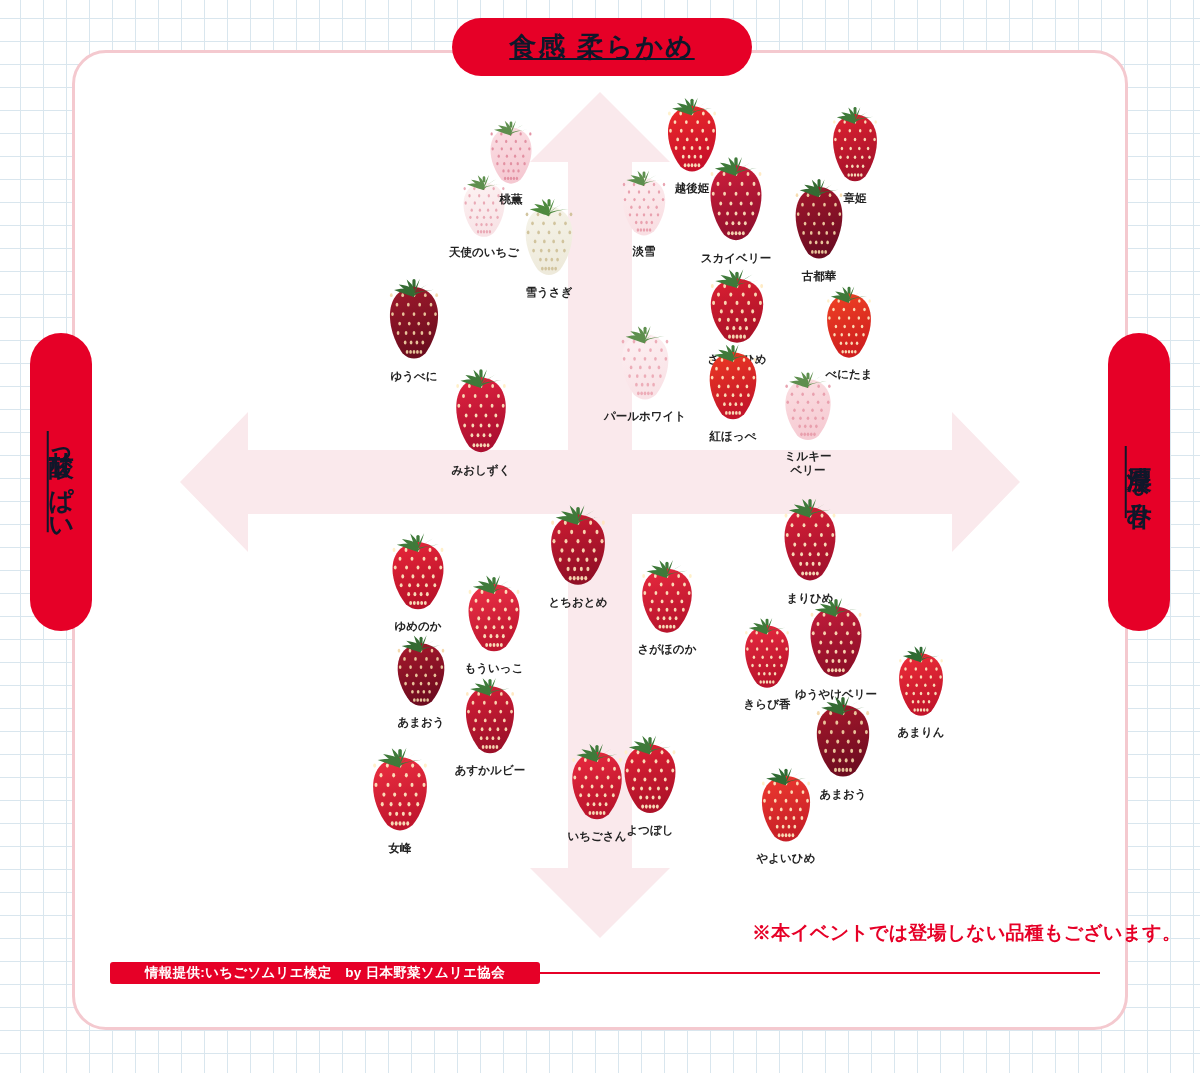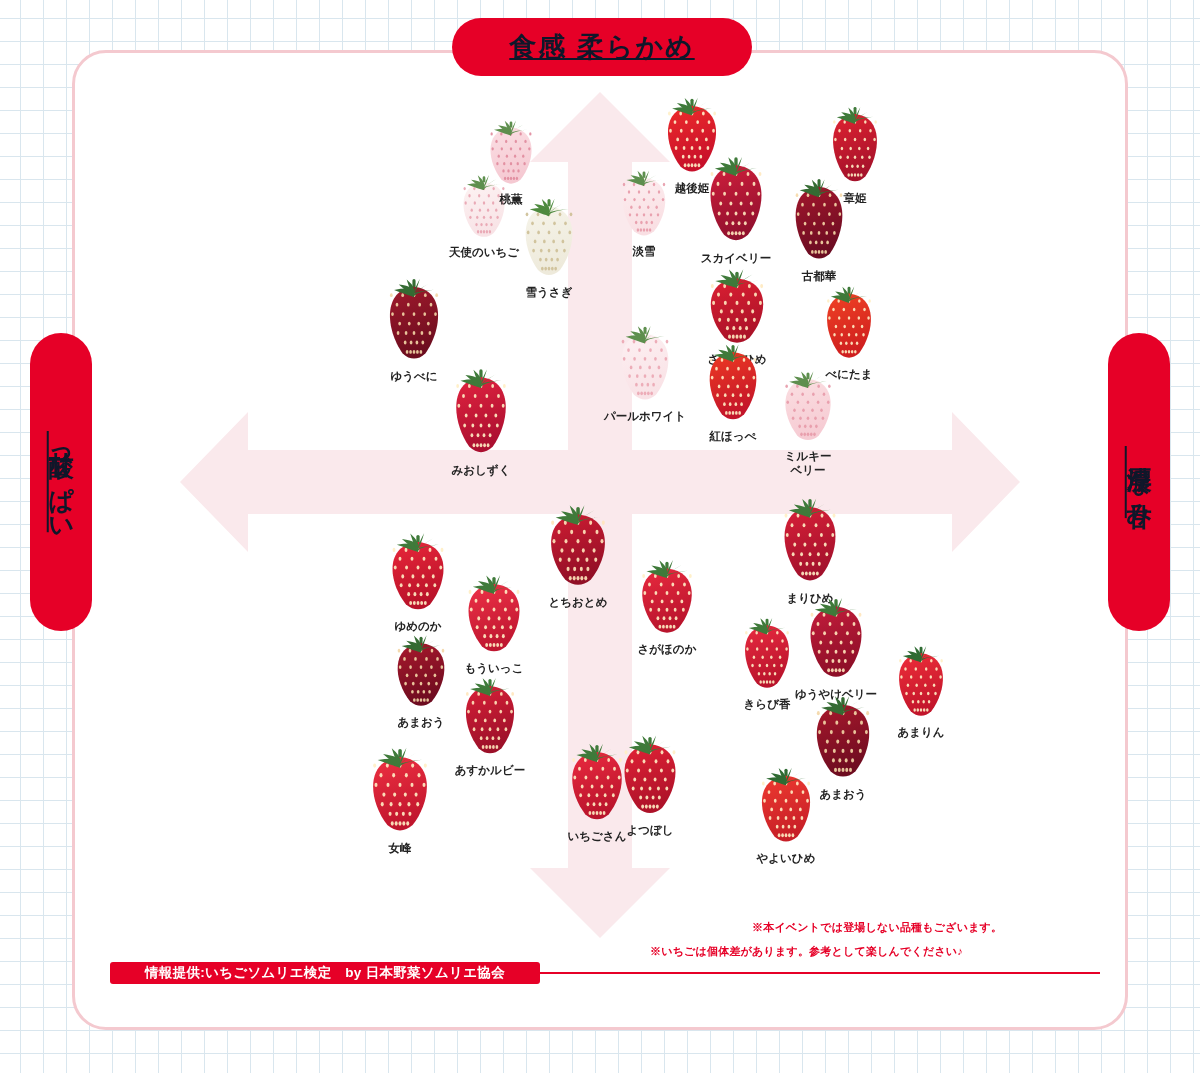"※本イベントでは登場しない品種もございます。" .note { font-size: 11px -> 19px }
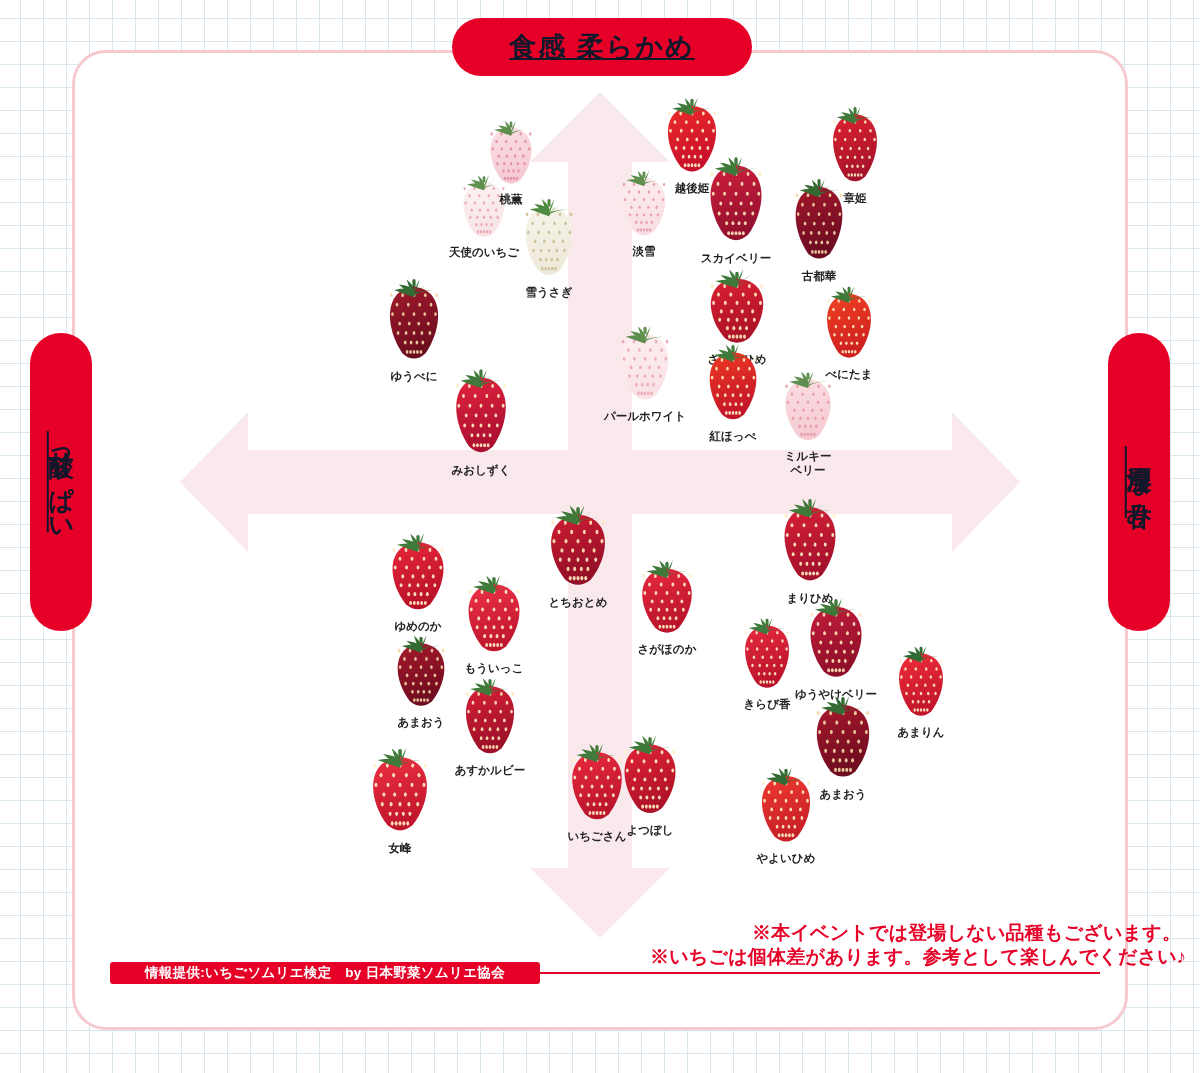"※いちごは個体差があります。参考として楽しんでください♪" div.note { html: <div>※いちごは個体差があります。参考として楽しんでください♪</div> -> none }
